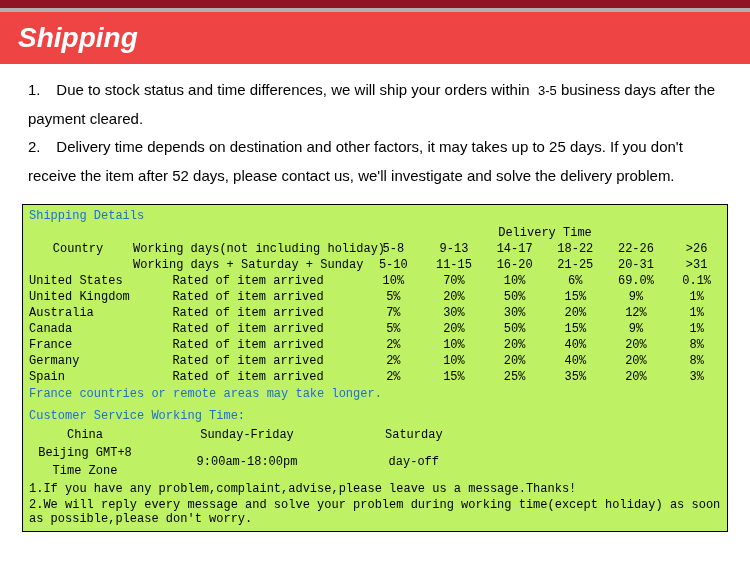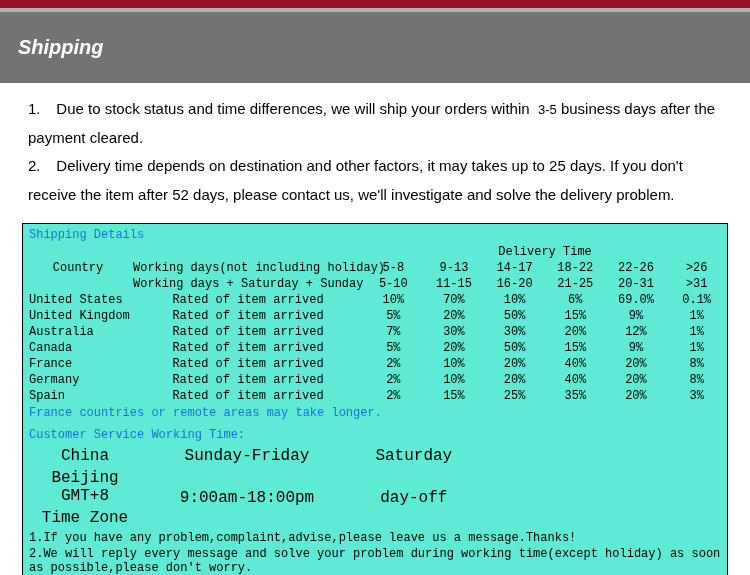"Shipping" .header { background: #737373 -> #ef4444; font-size: 20px -> 28px; padding: 24px 18px -> 10px 18px }
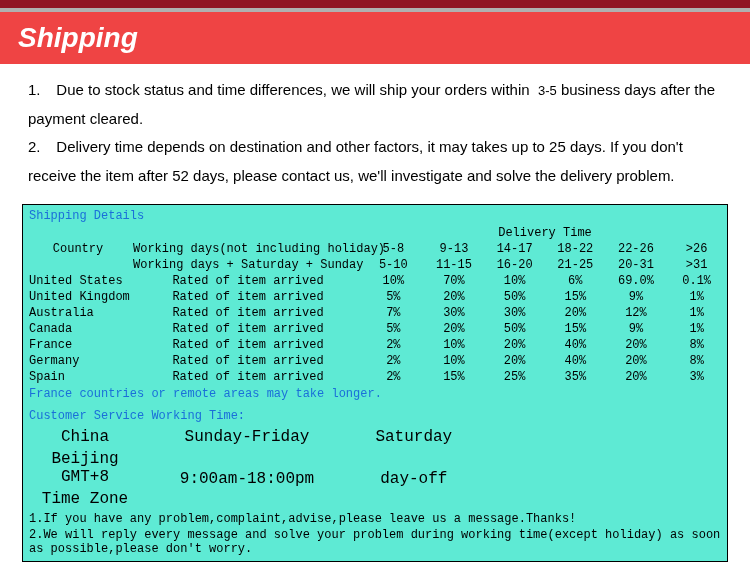"Shipping Details" .details-frame { background: #5eead4 -> #bef264 }
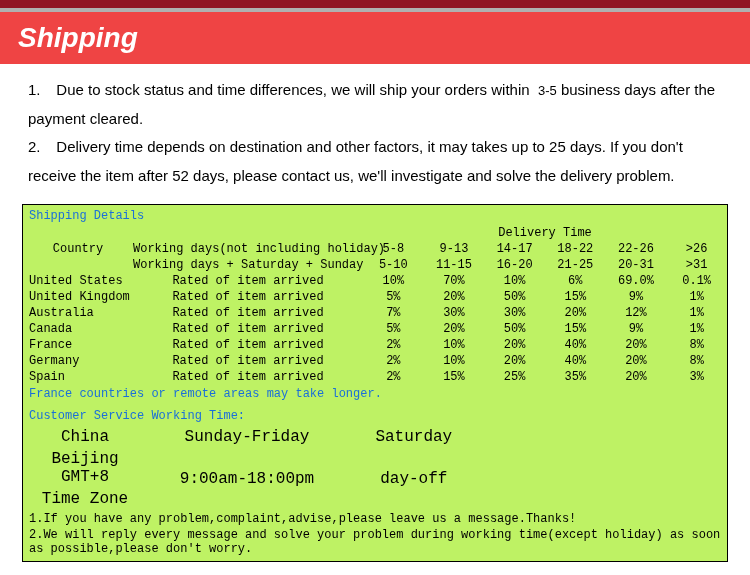"China" .service-table td { font-size: 16px -> 12px }
